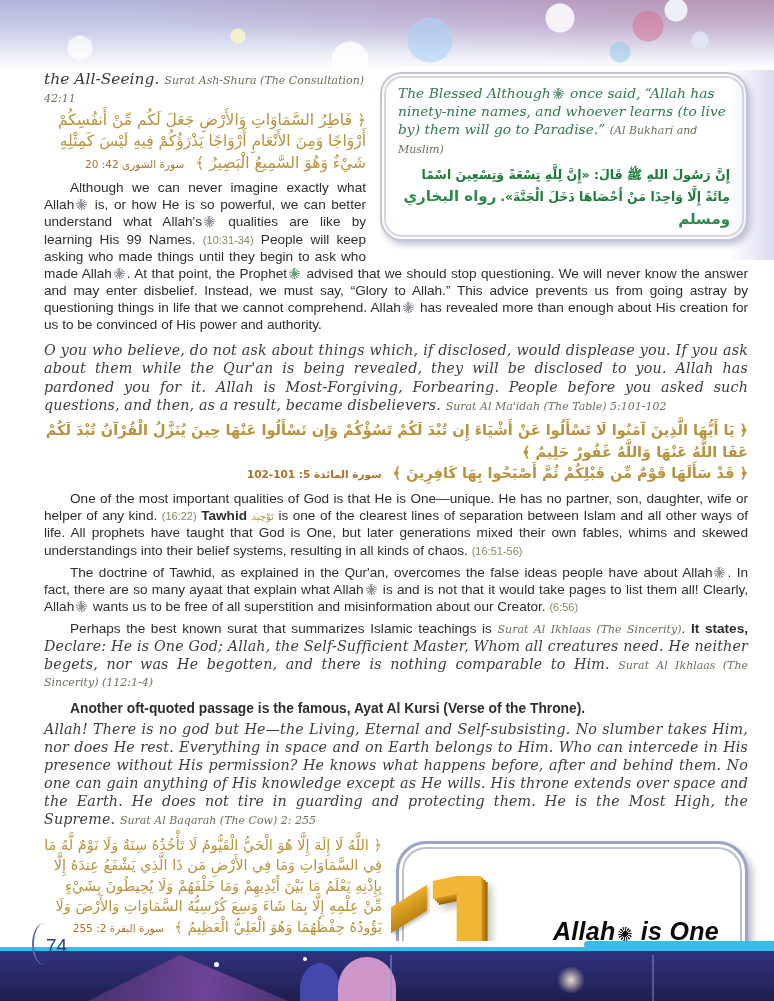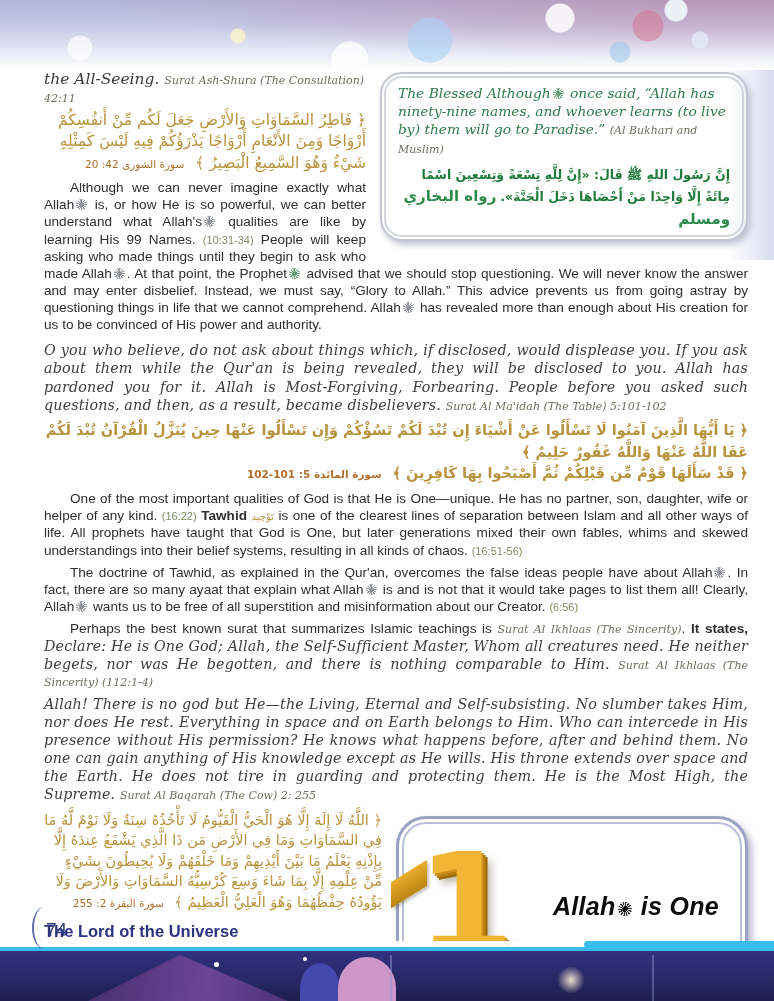"Another oft-quoted passage is the" p.kursi-line { html: none -> <p>Another oft-quoted passage is the famous, Ayat Al Kursi (Verse of the Throne).</p> }
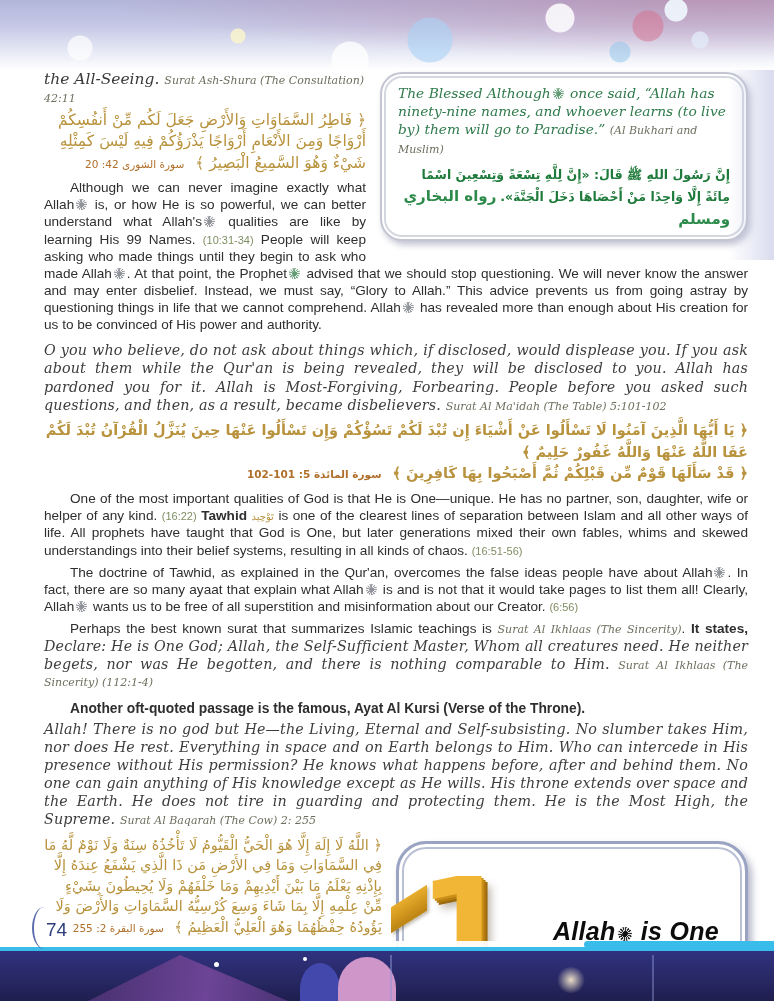"74" .pagenum { bottom: 60px -> 44px }
